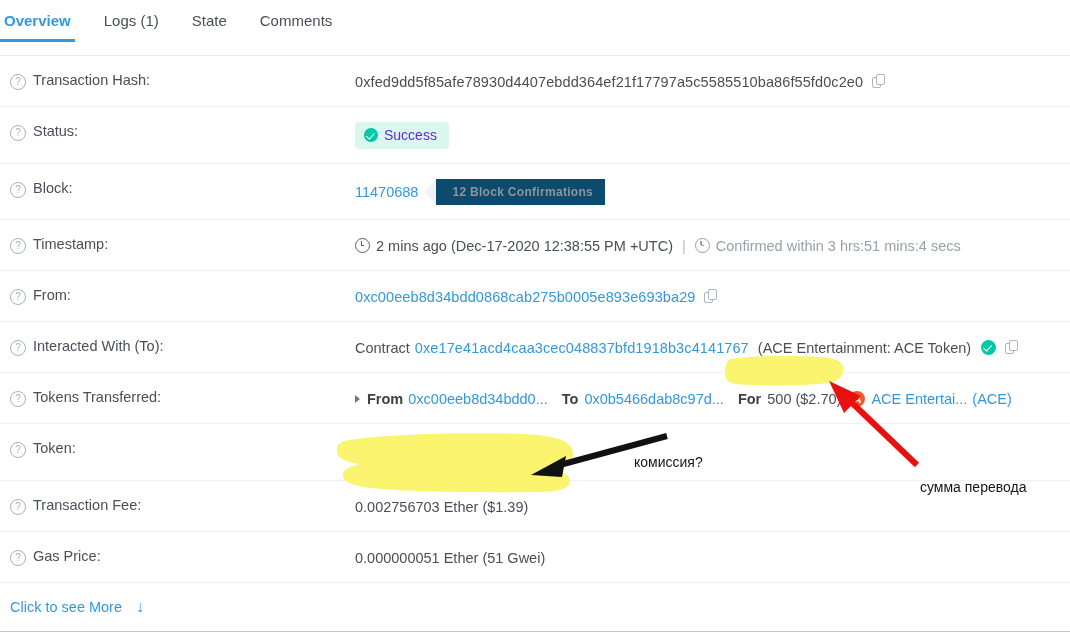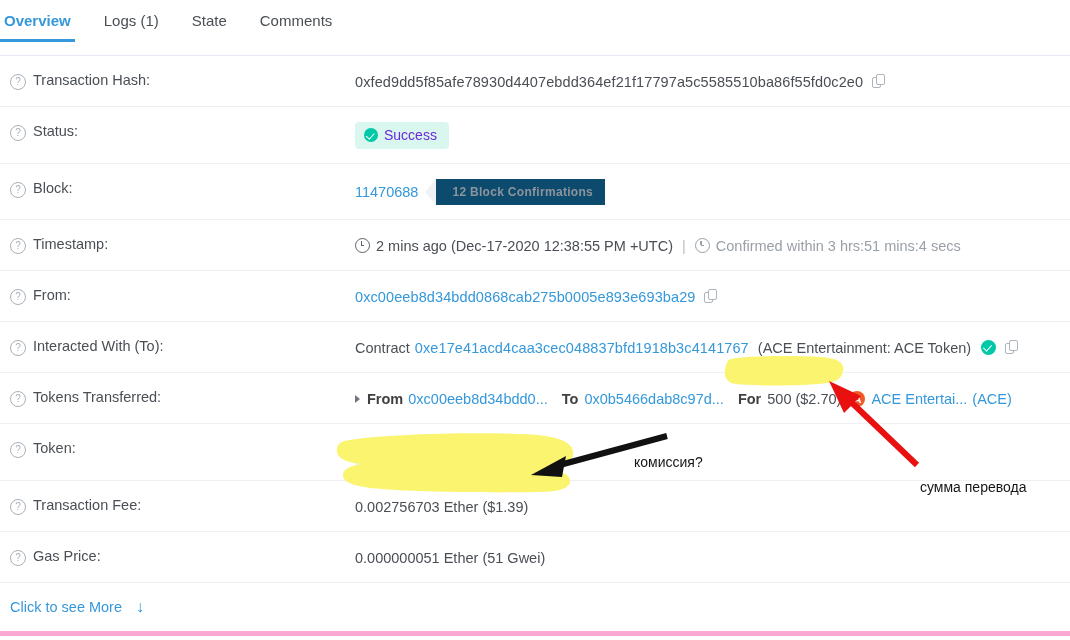"Click to see More ↓" .see-more-row { border-bottom: 5px solid #f9a8d4 -> 1px solid #f9a8d4 }
